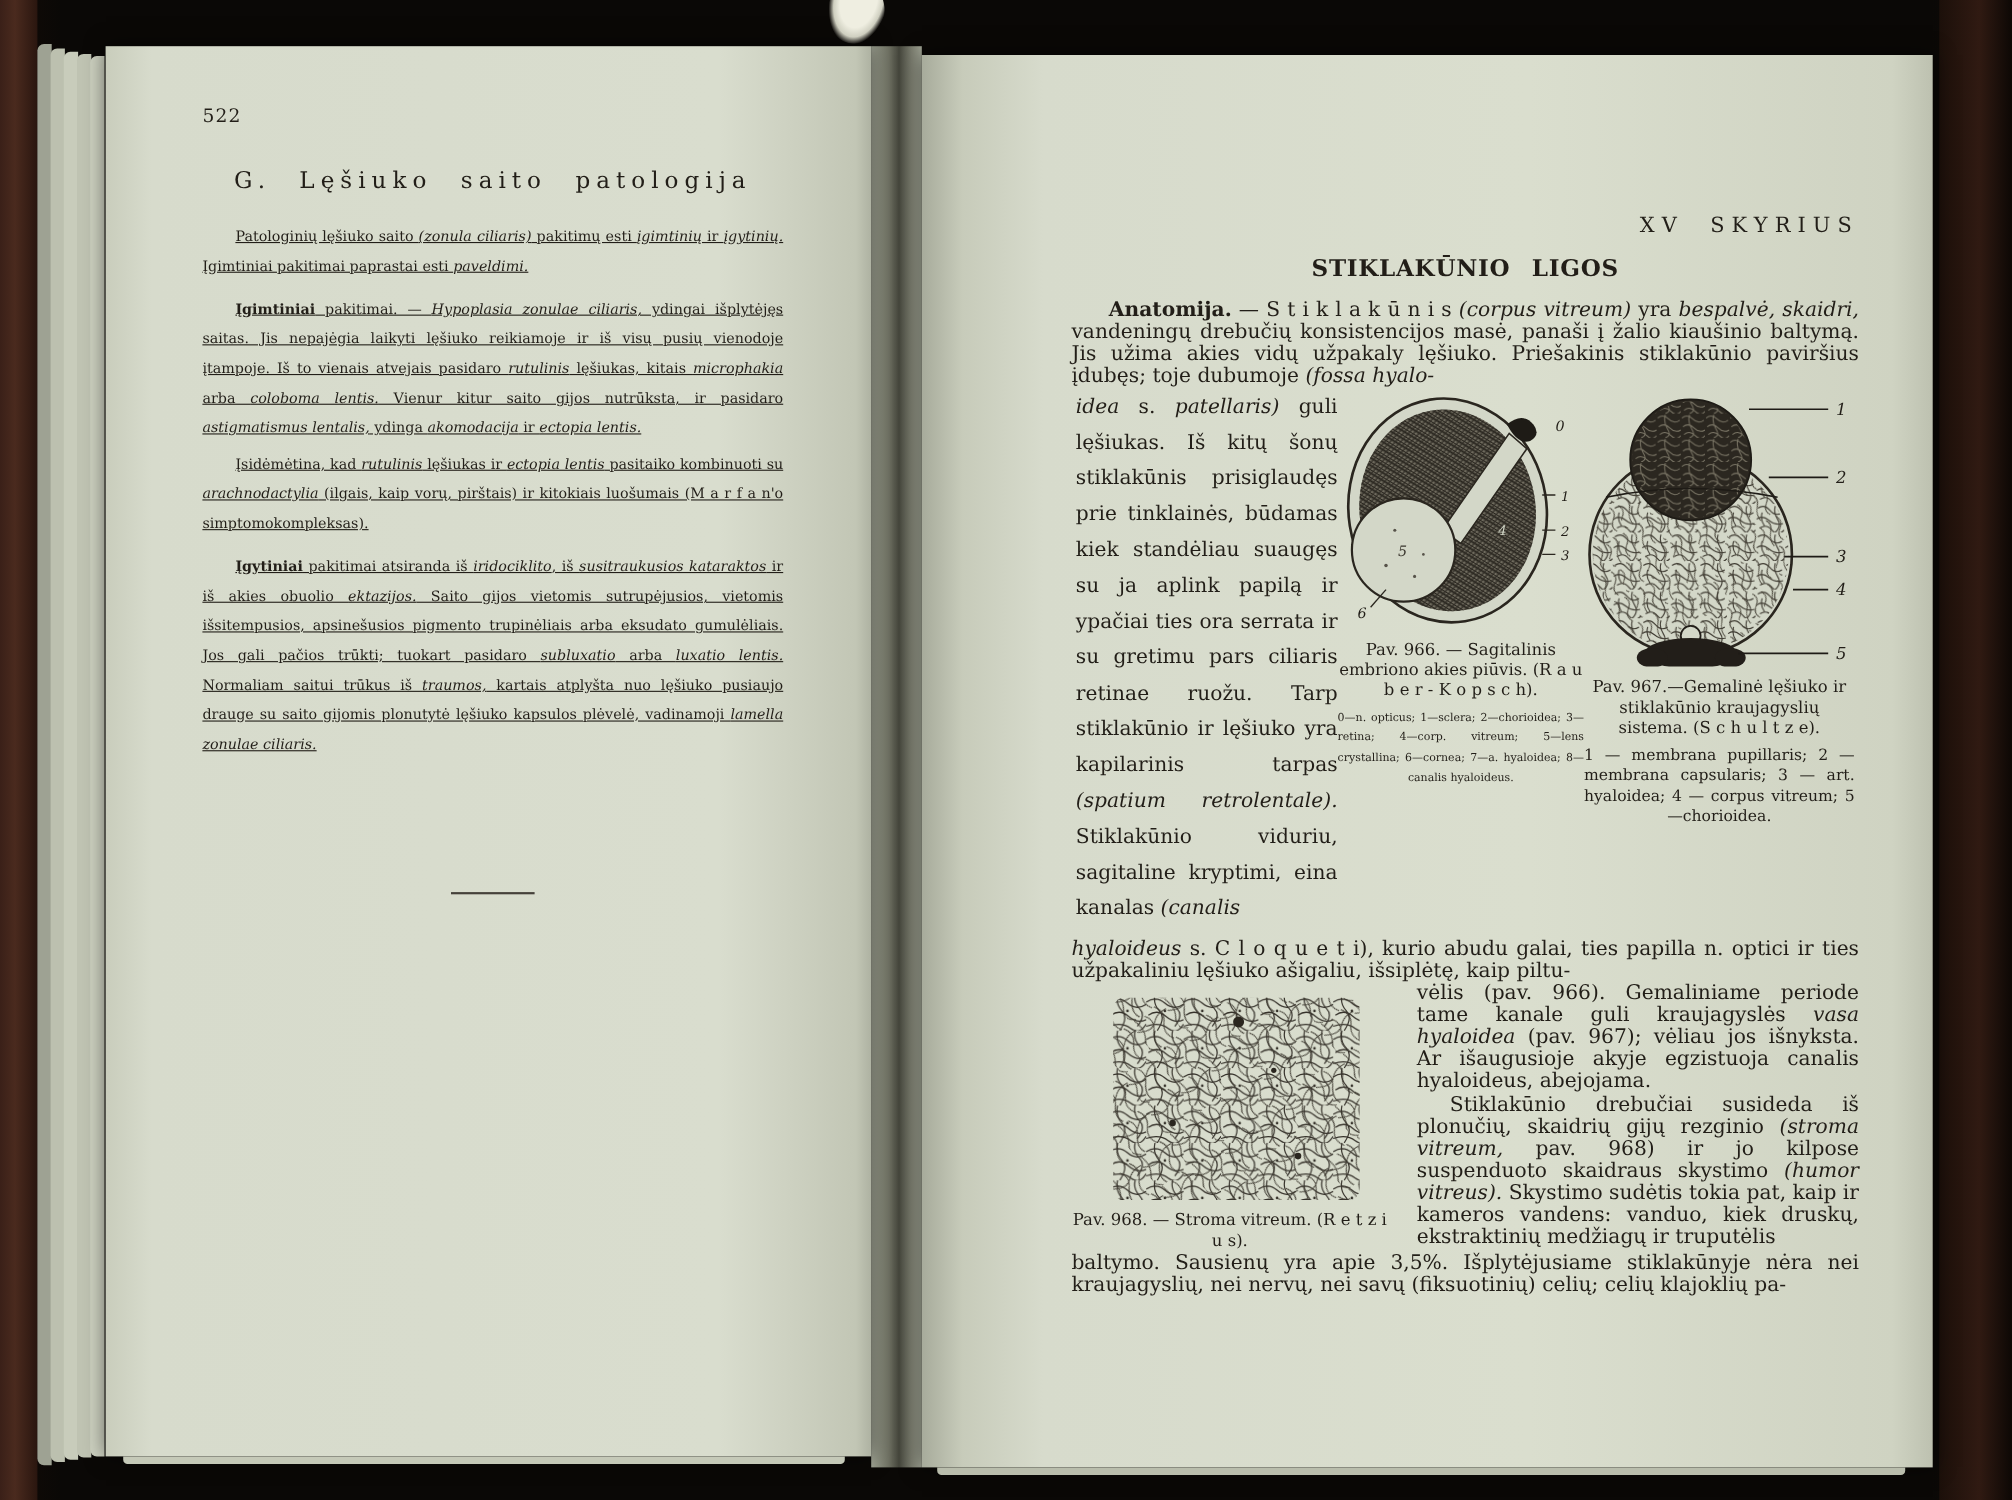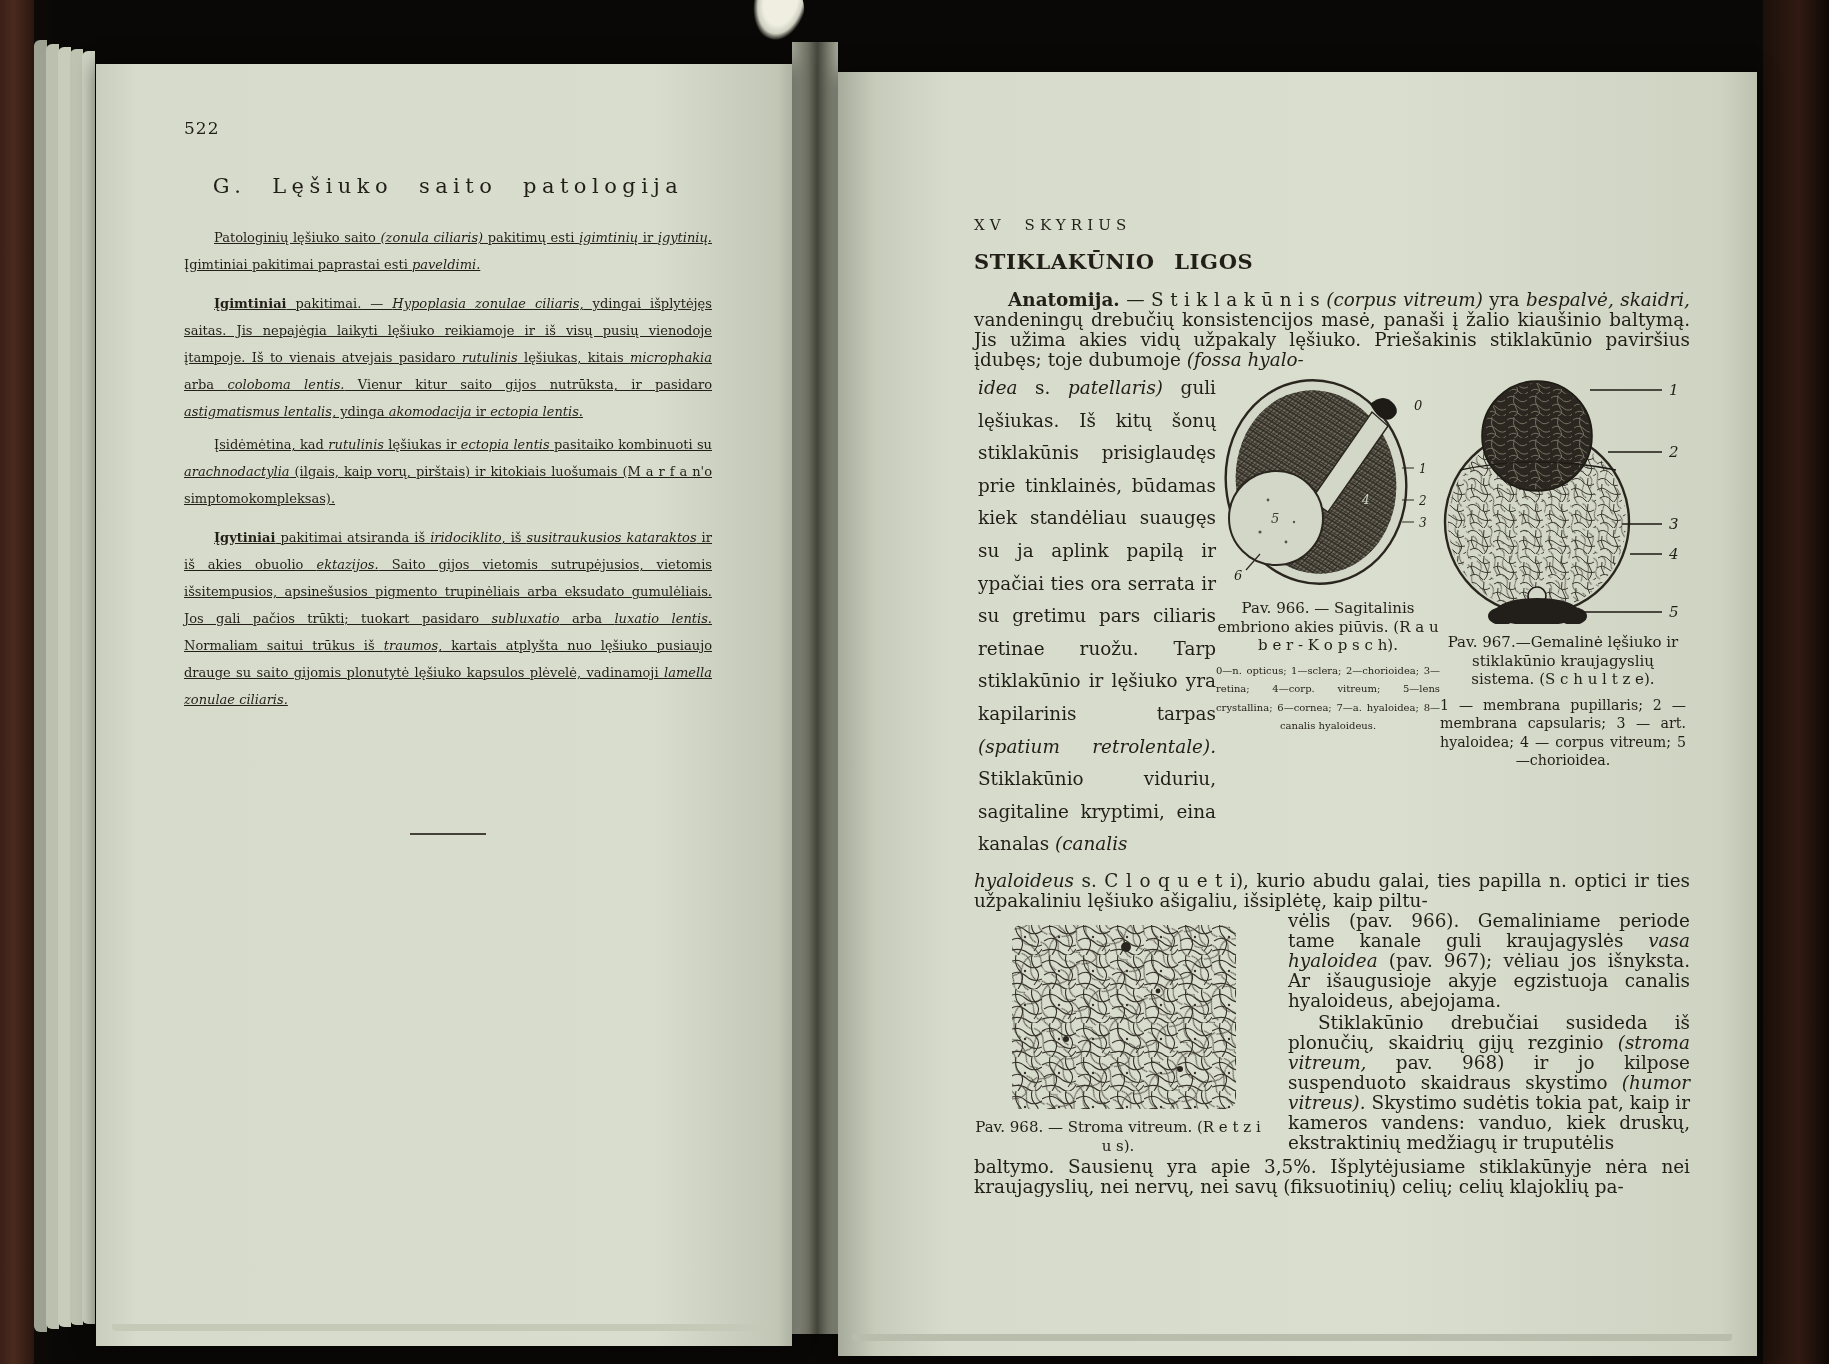"522" .page { margin-top: 22px -> none }
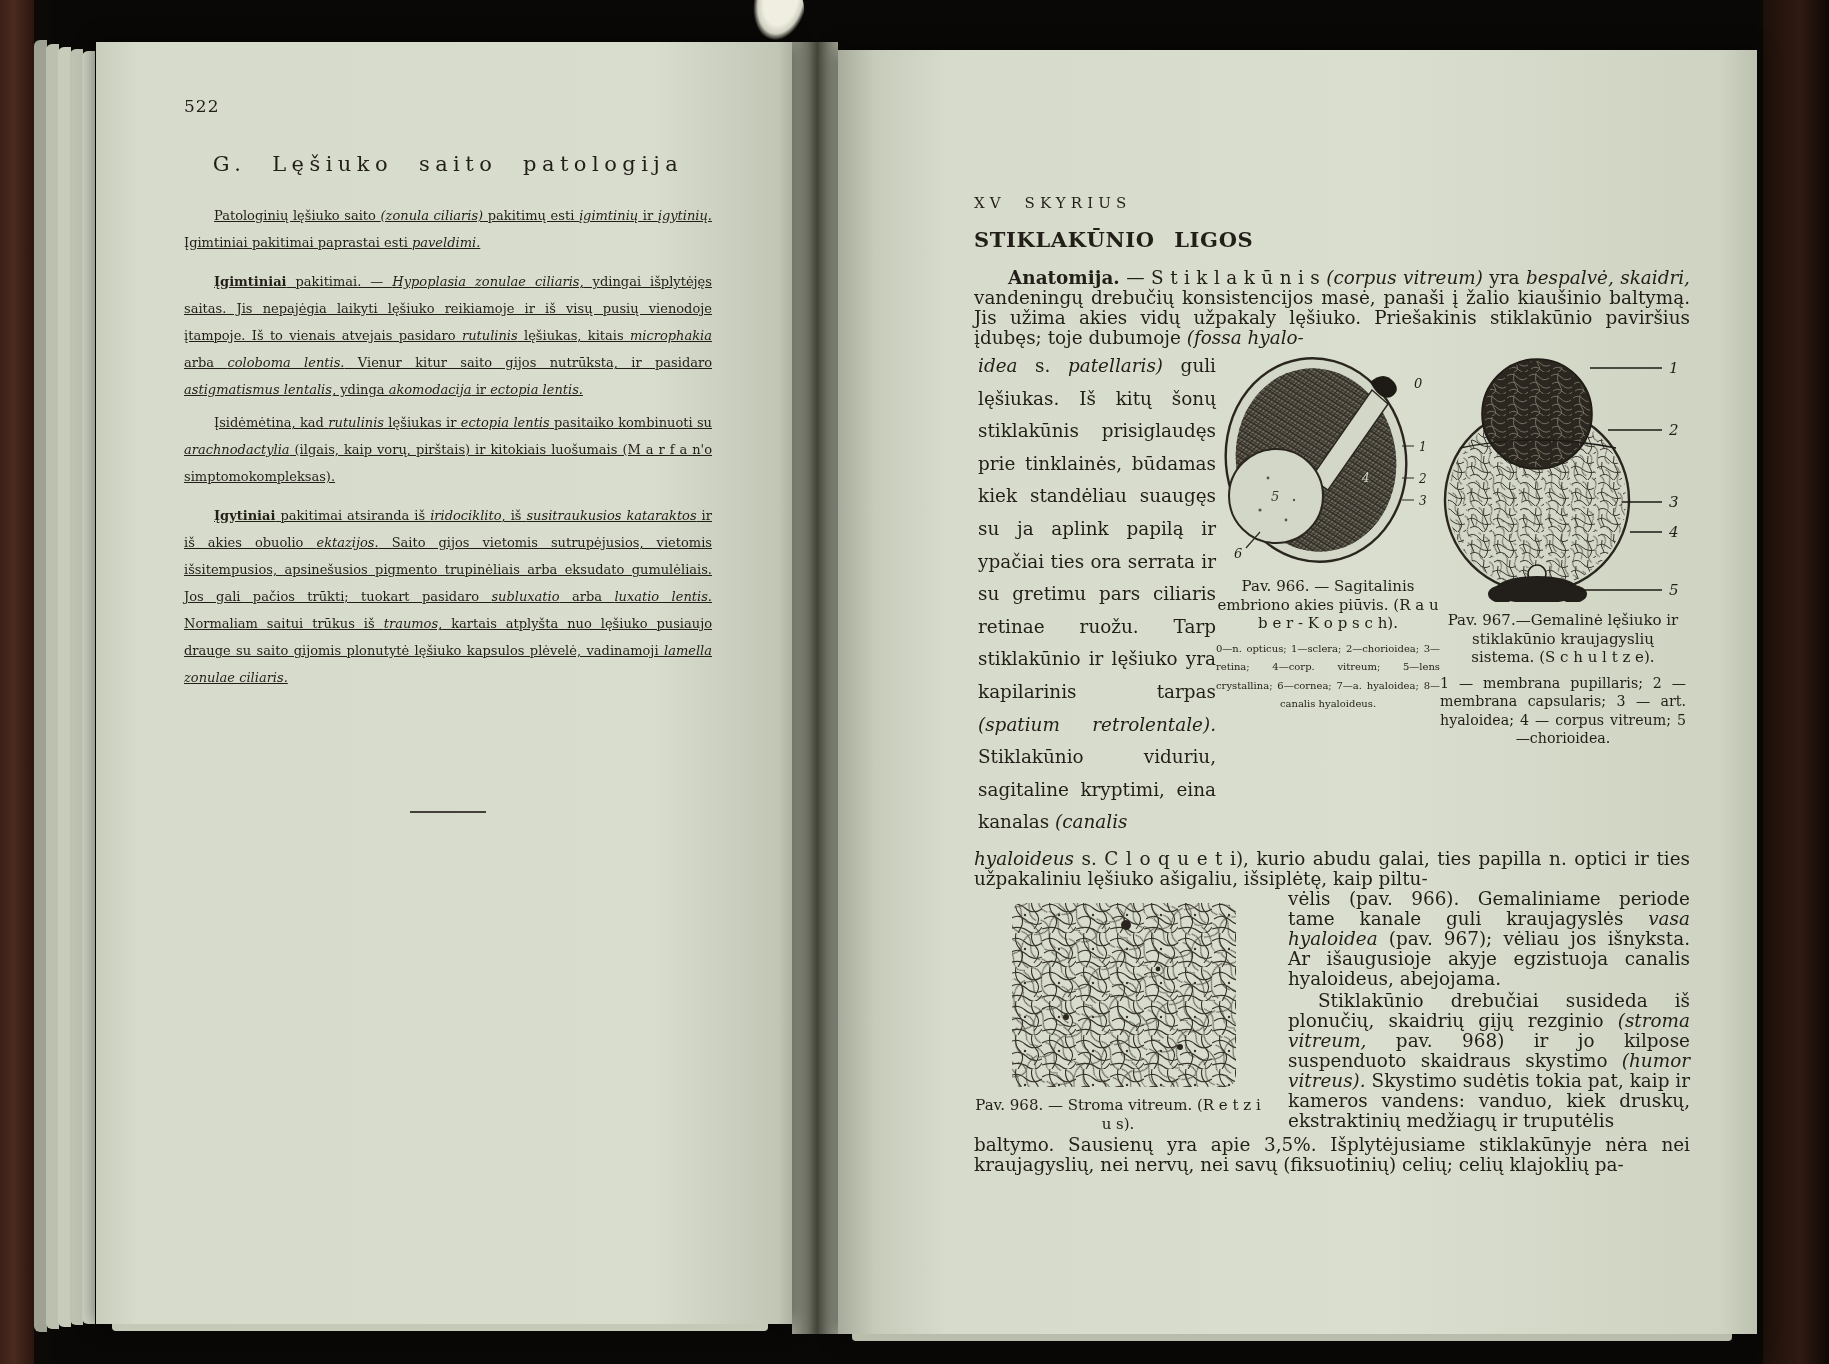"XV SKYRIUS" .chapter { font-size: 15px -> 19px; text-align: left -> right }
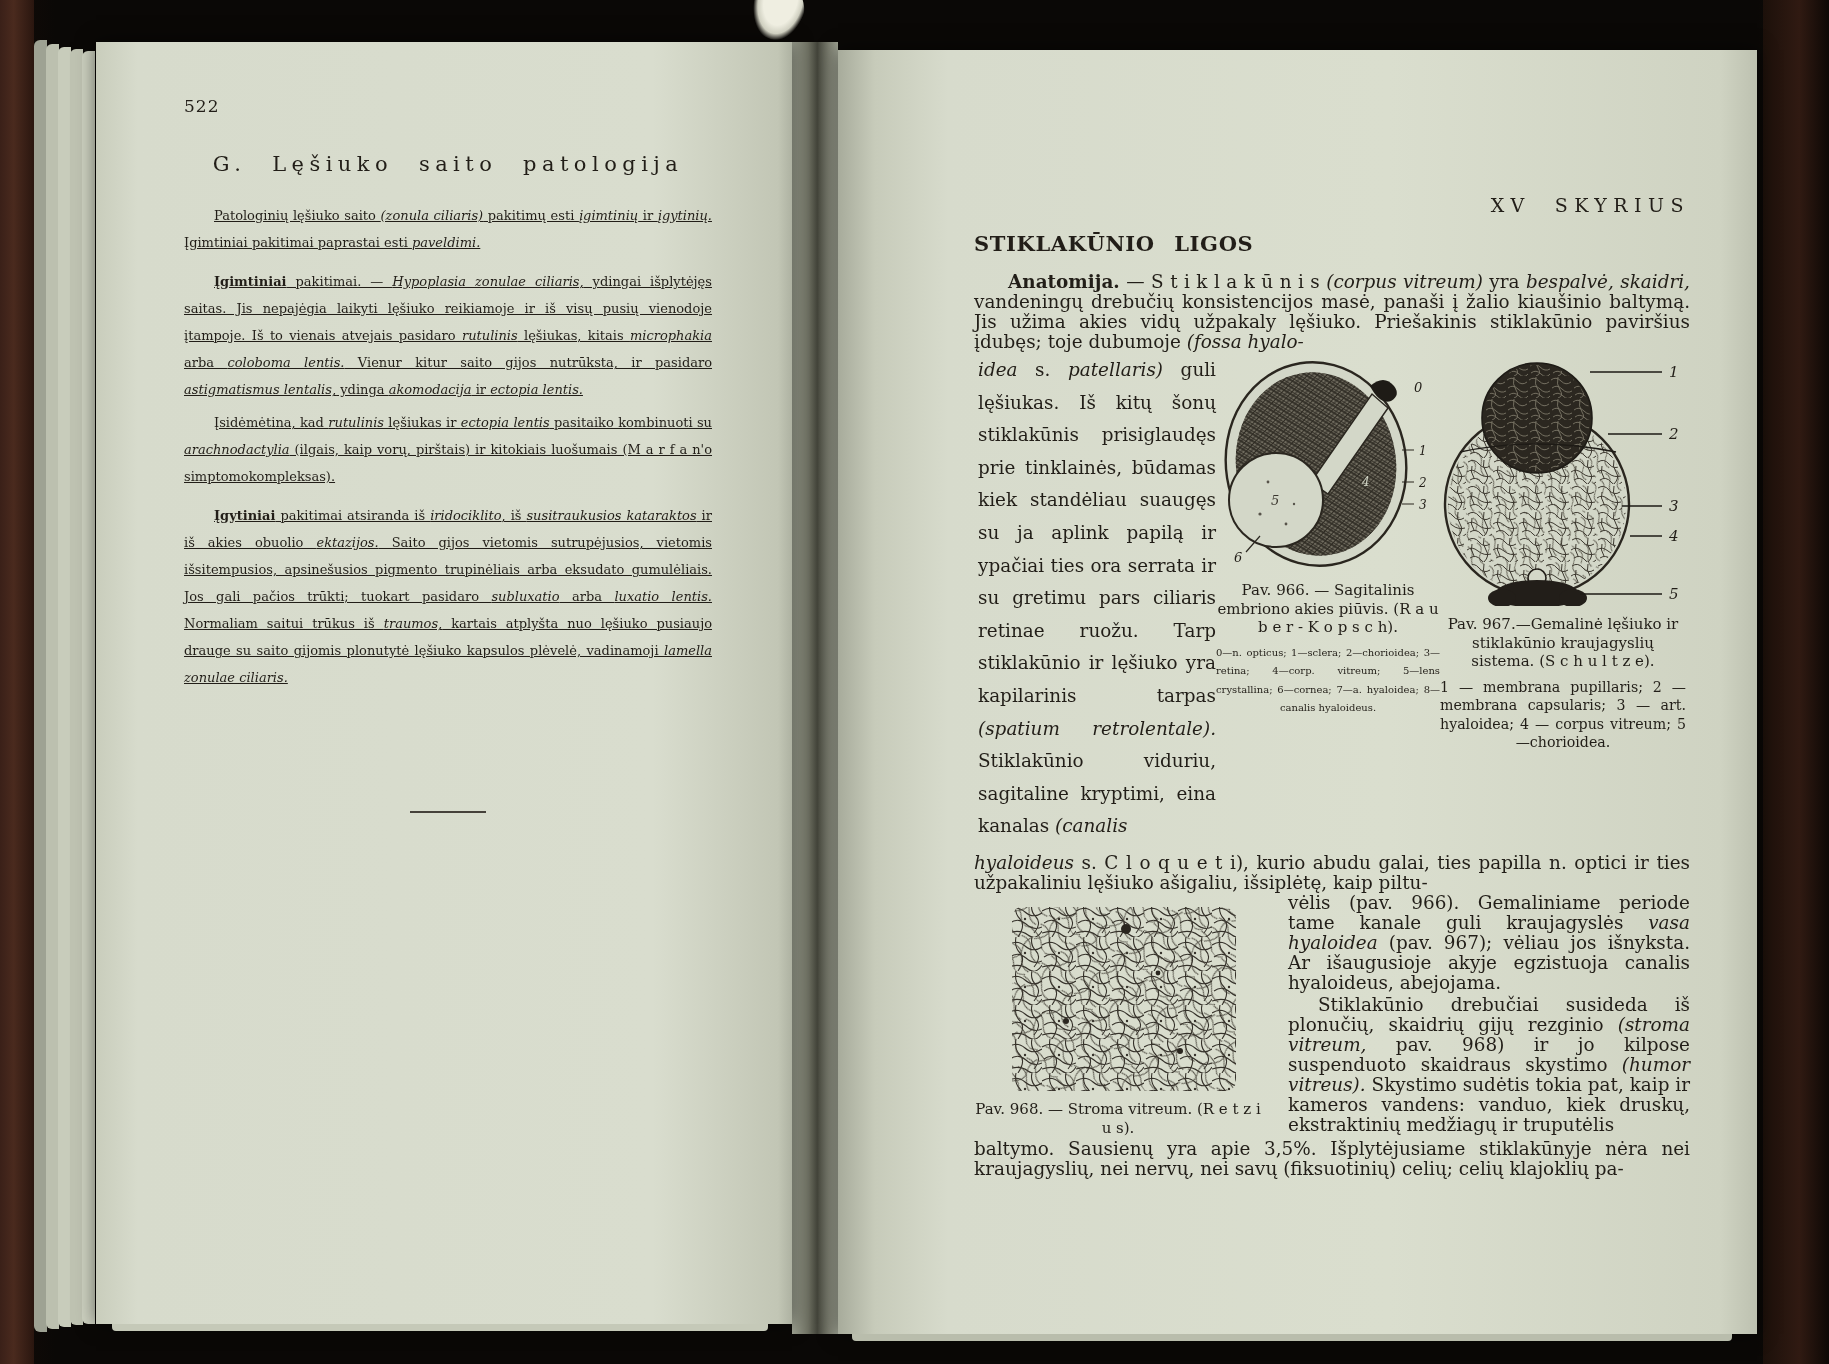"STIKLAKŪNIO LIGOS" .rp-title { text-align: left -> center }
